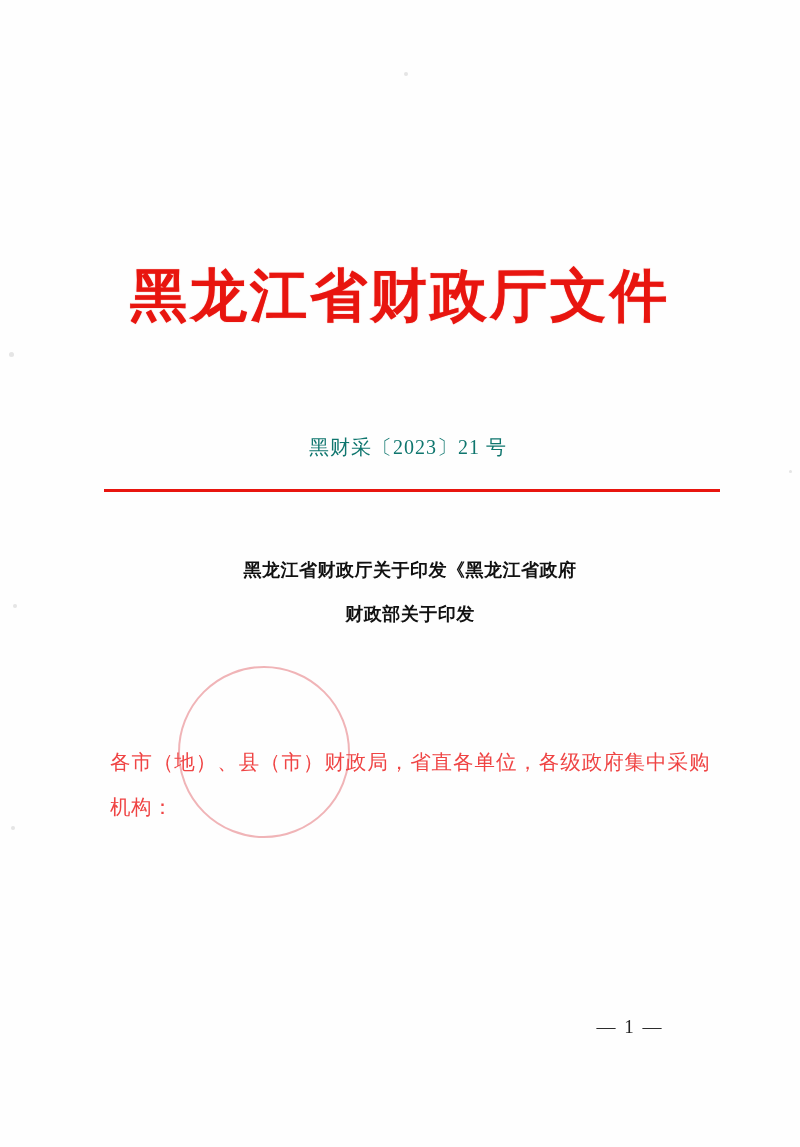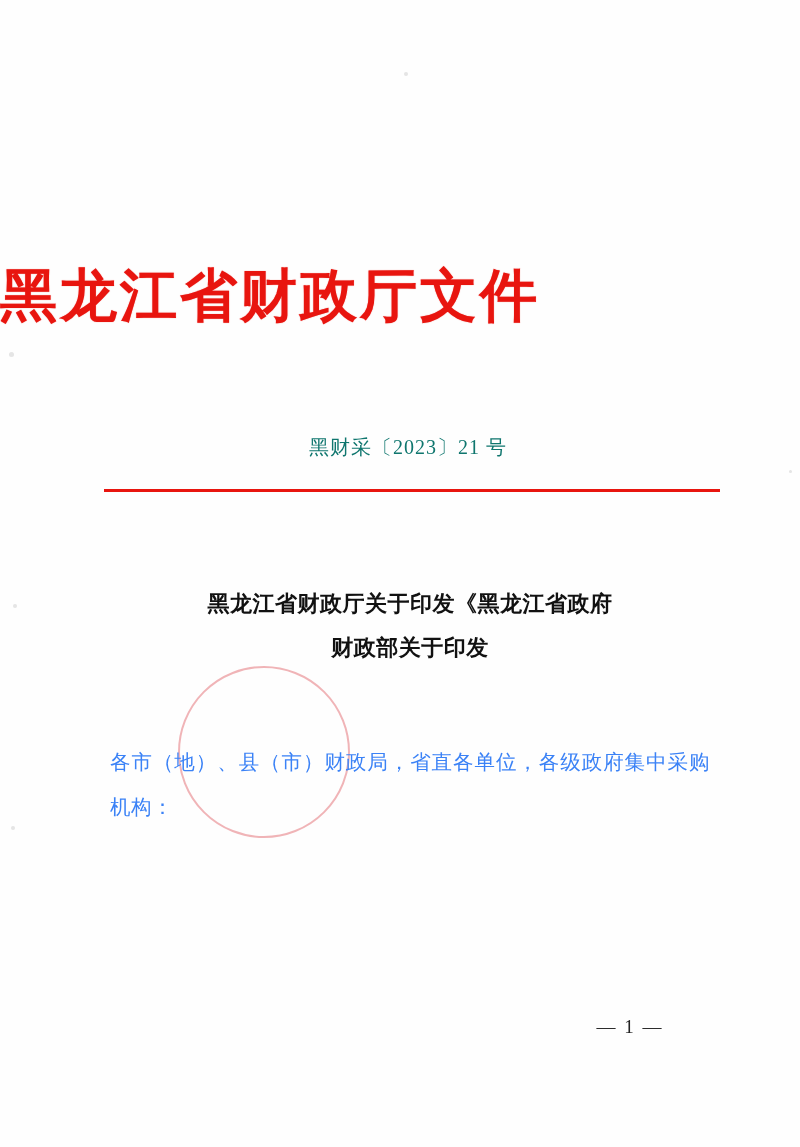"黑龙江省财政厅文件" .doc-title { text-align: left -> center }
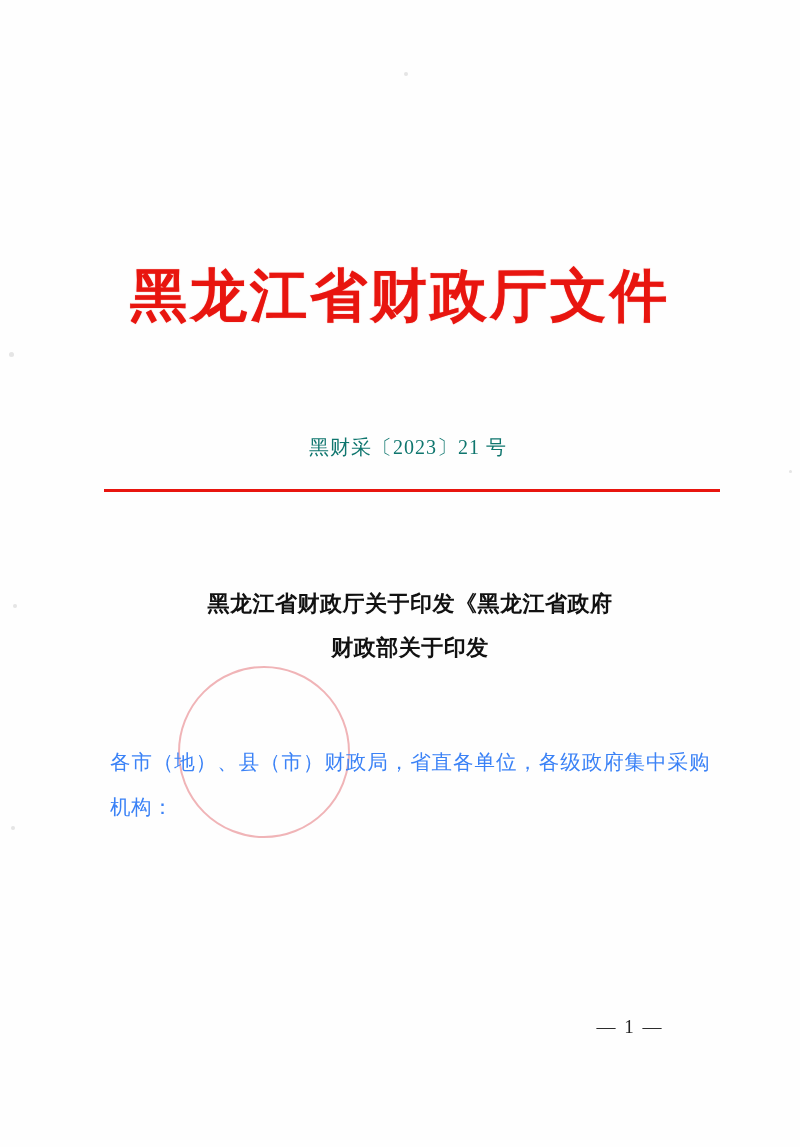"黑龙江省财政厅关于印发《黑龙江省政府" .headline { font-size: 22px -> 18px; margin-top: 33px -> none }
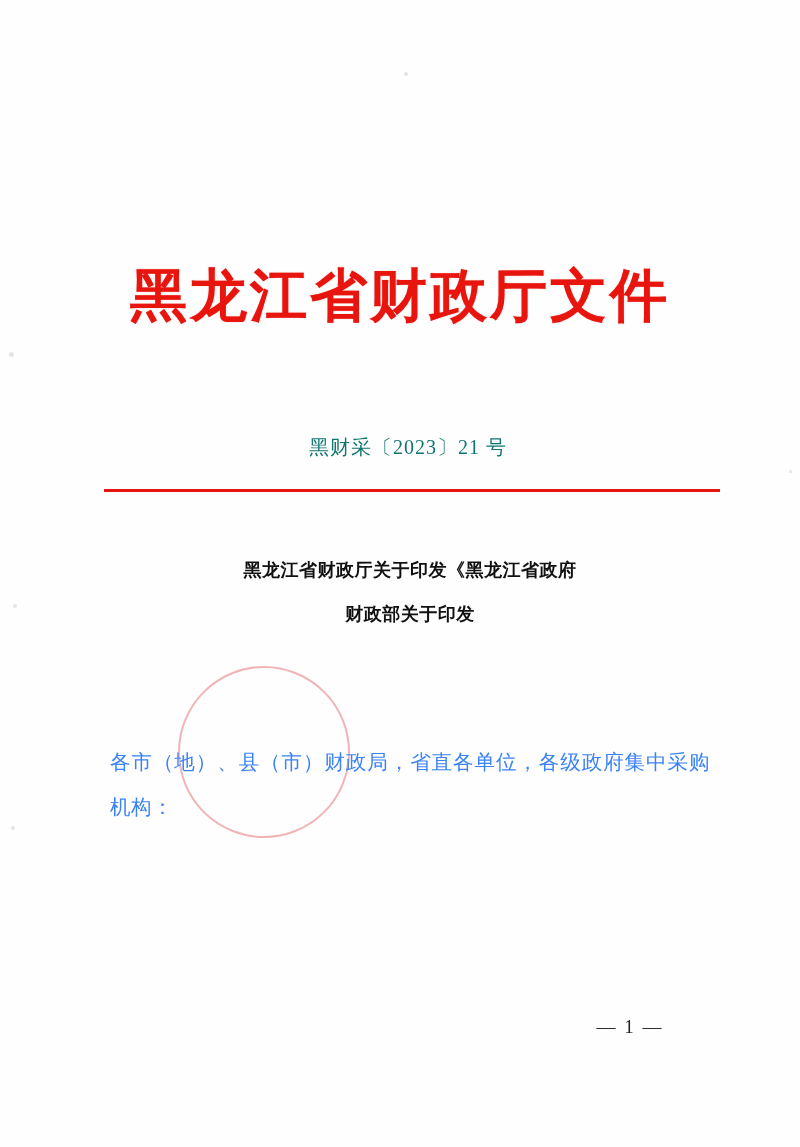"各市（地）、县（市）财政局，省直各单位，各级政府集中采购机构：" .body-text { color: #3b82f6 -> #ef4444 }
